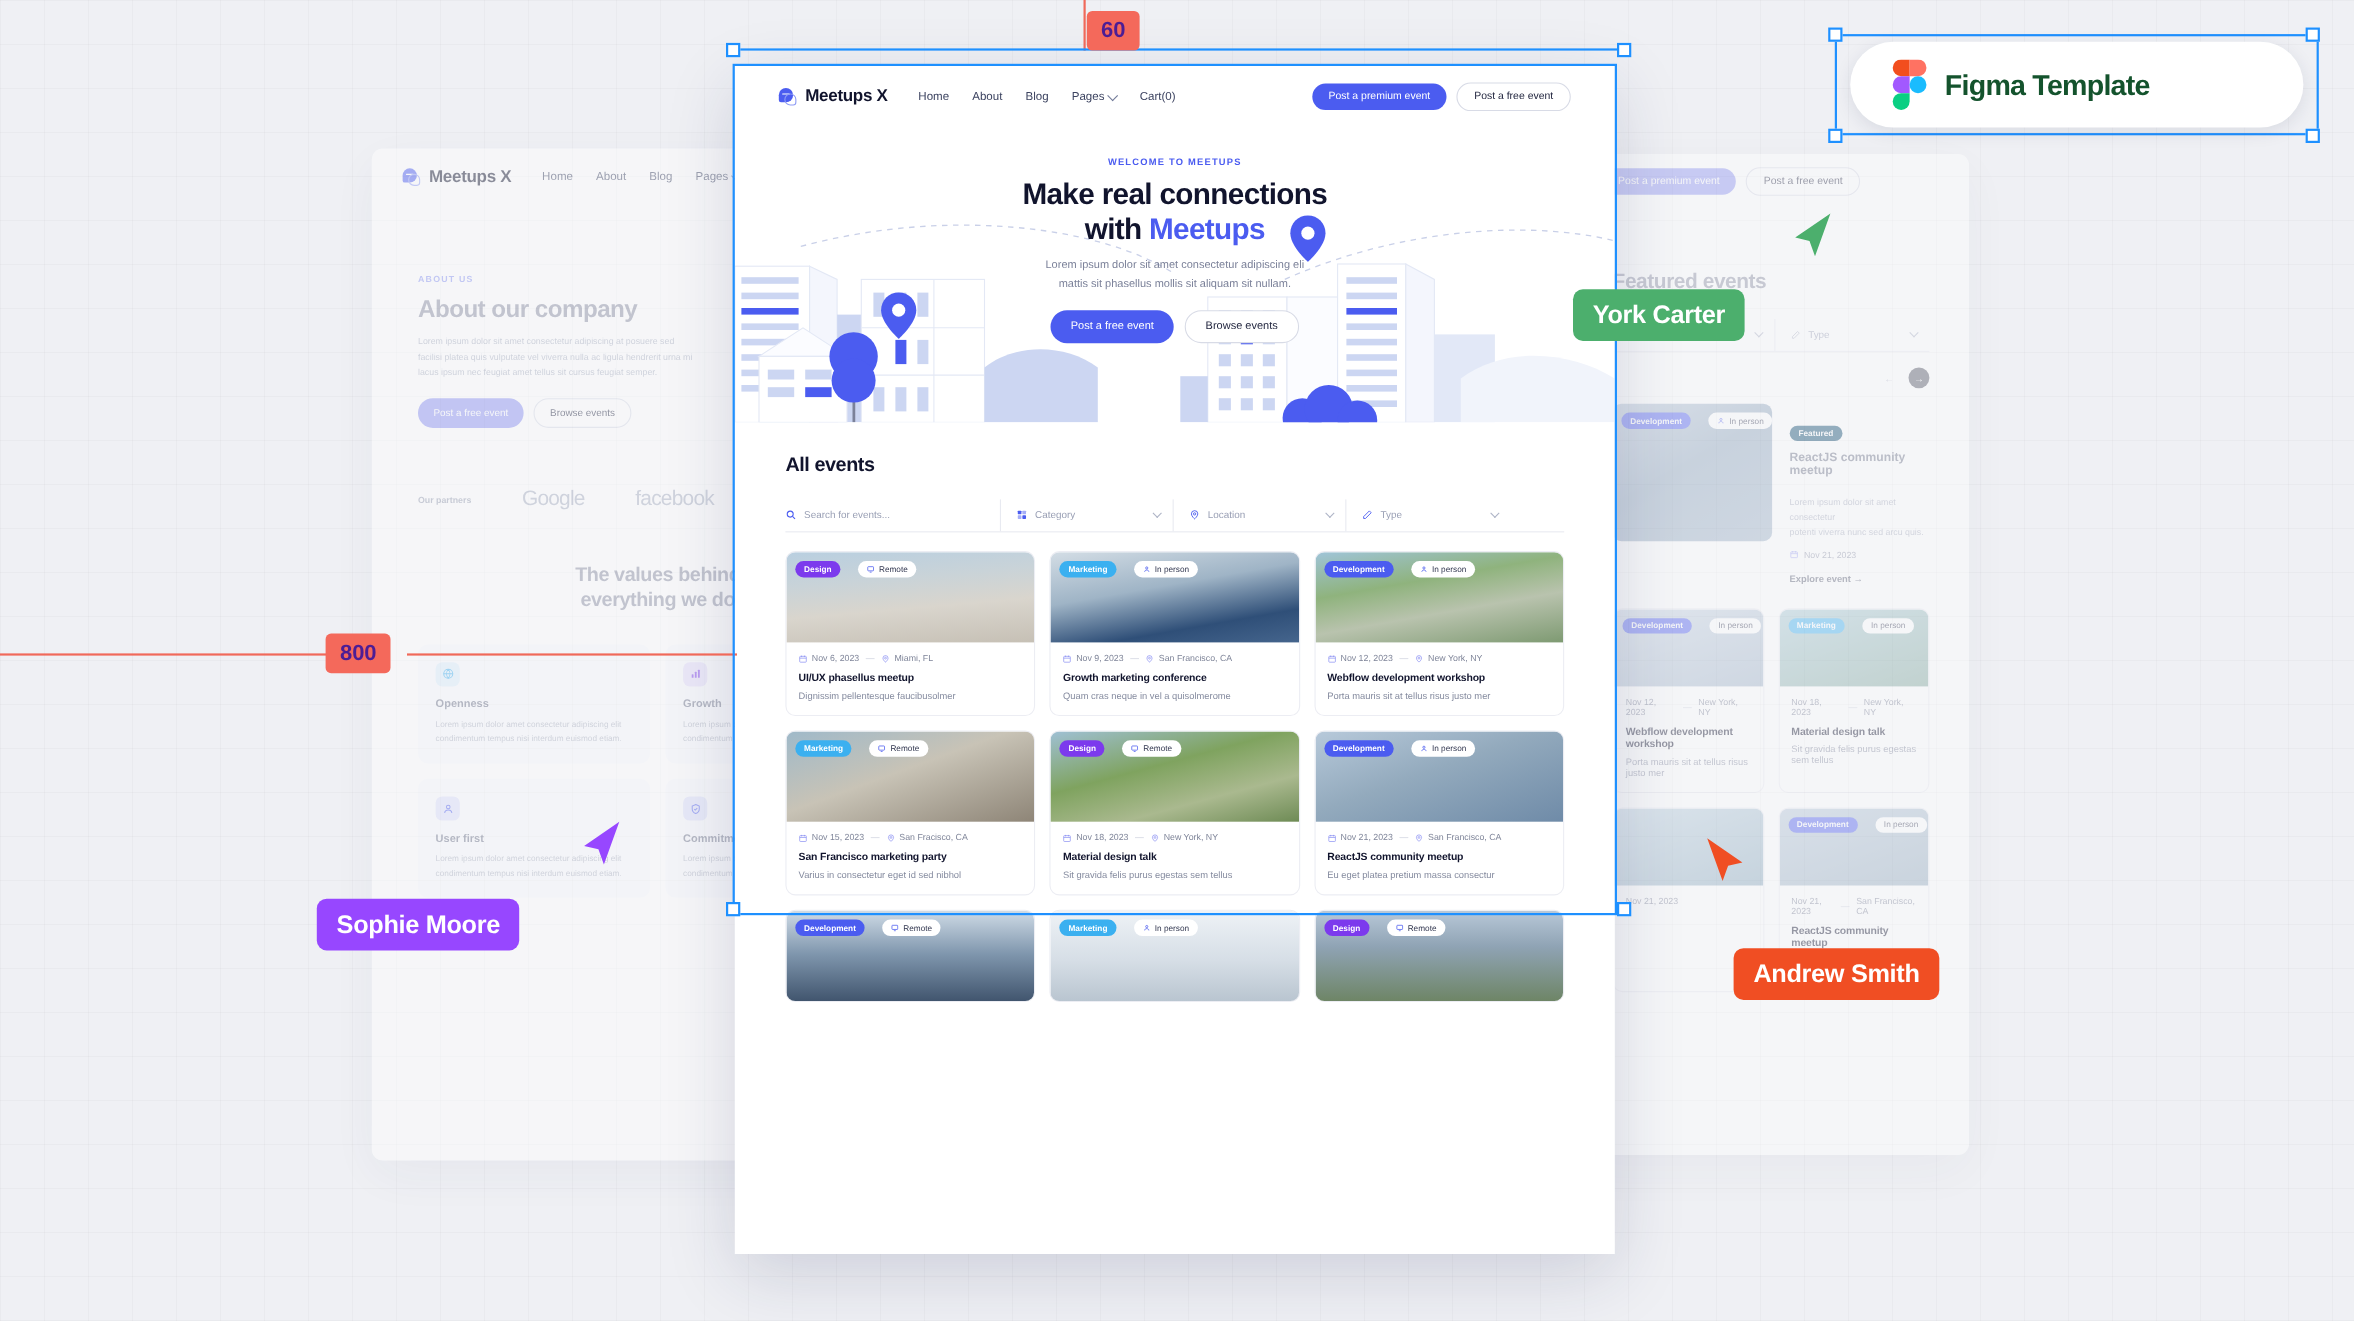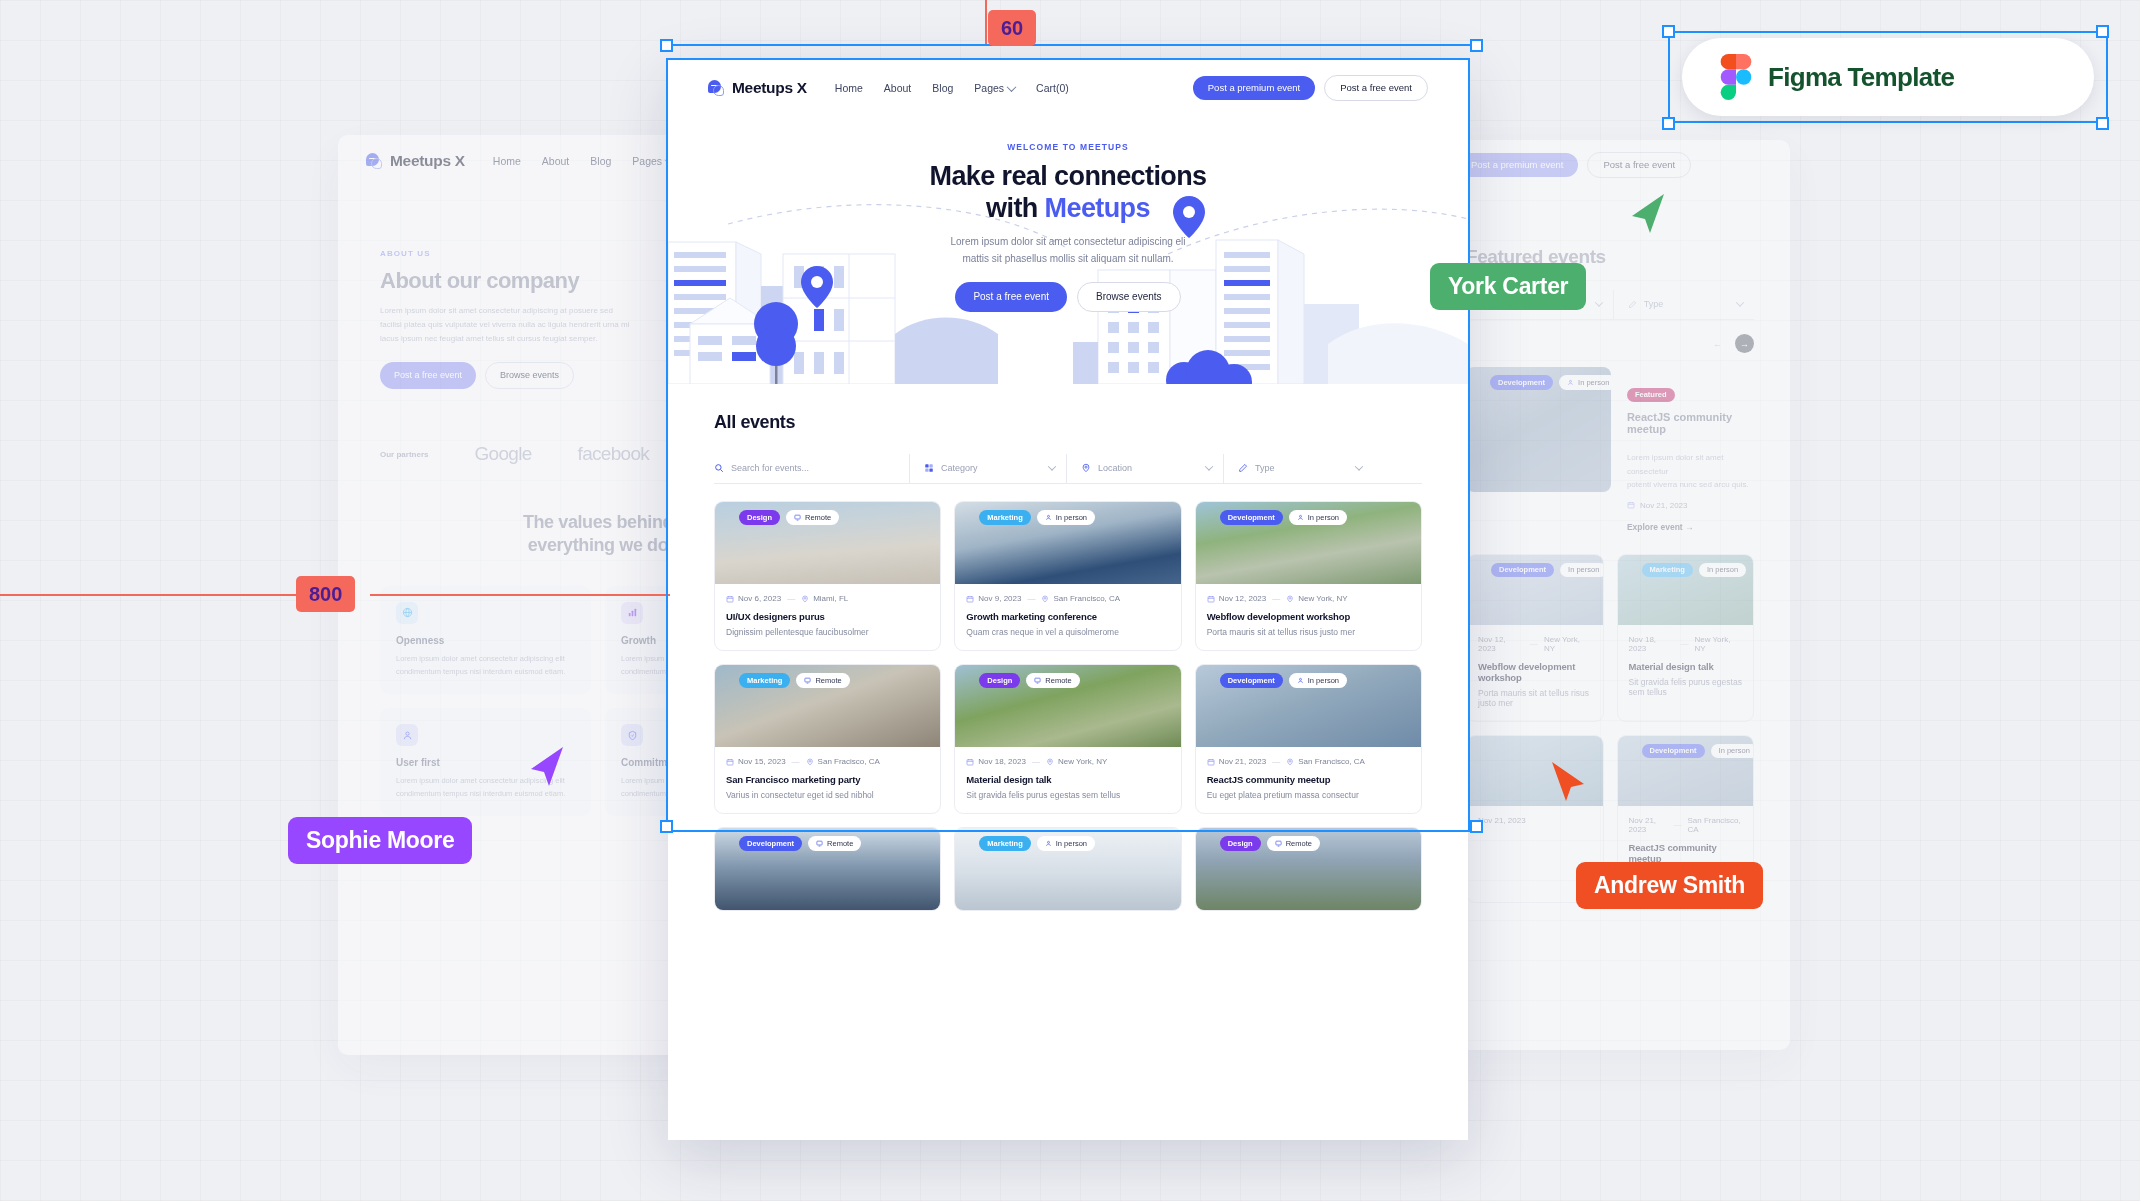"Development" .badges { gap: 6px -> 16px; left: 24px -> 8px }
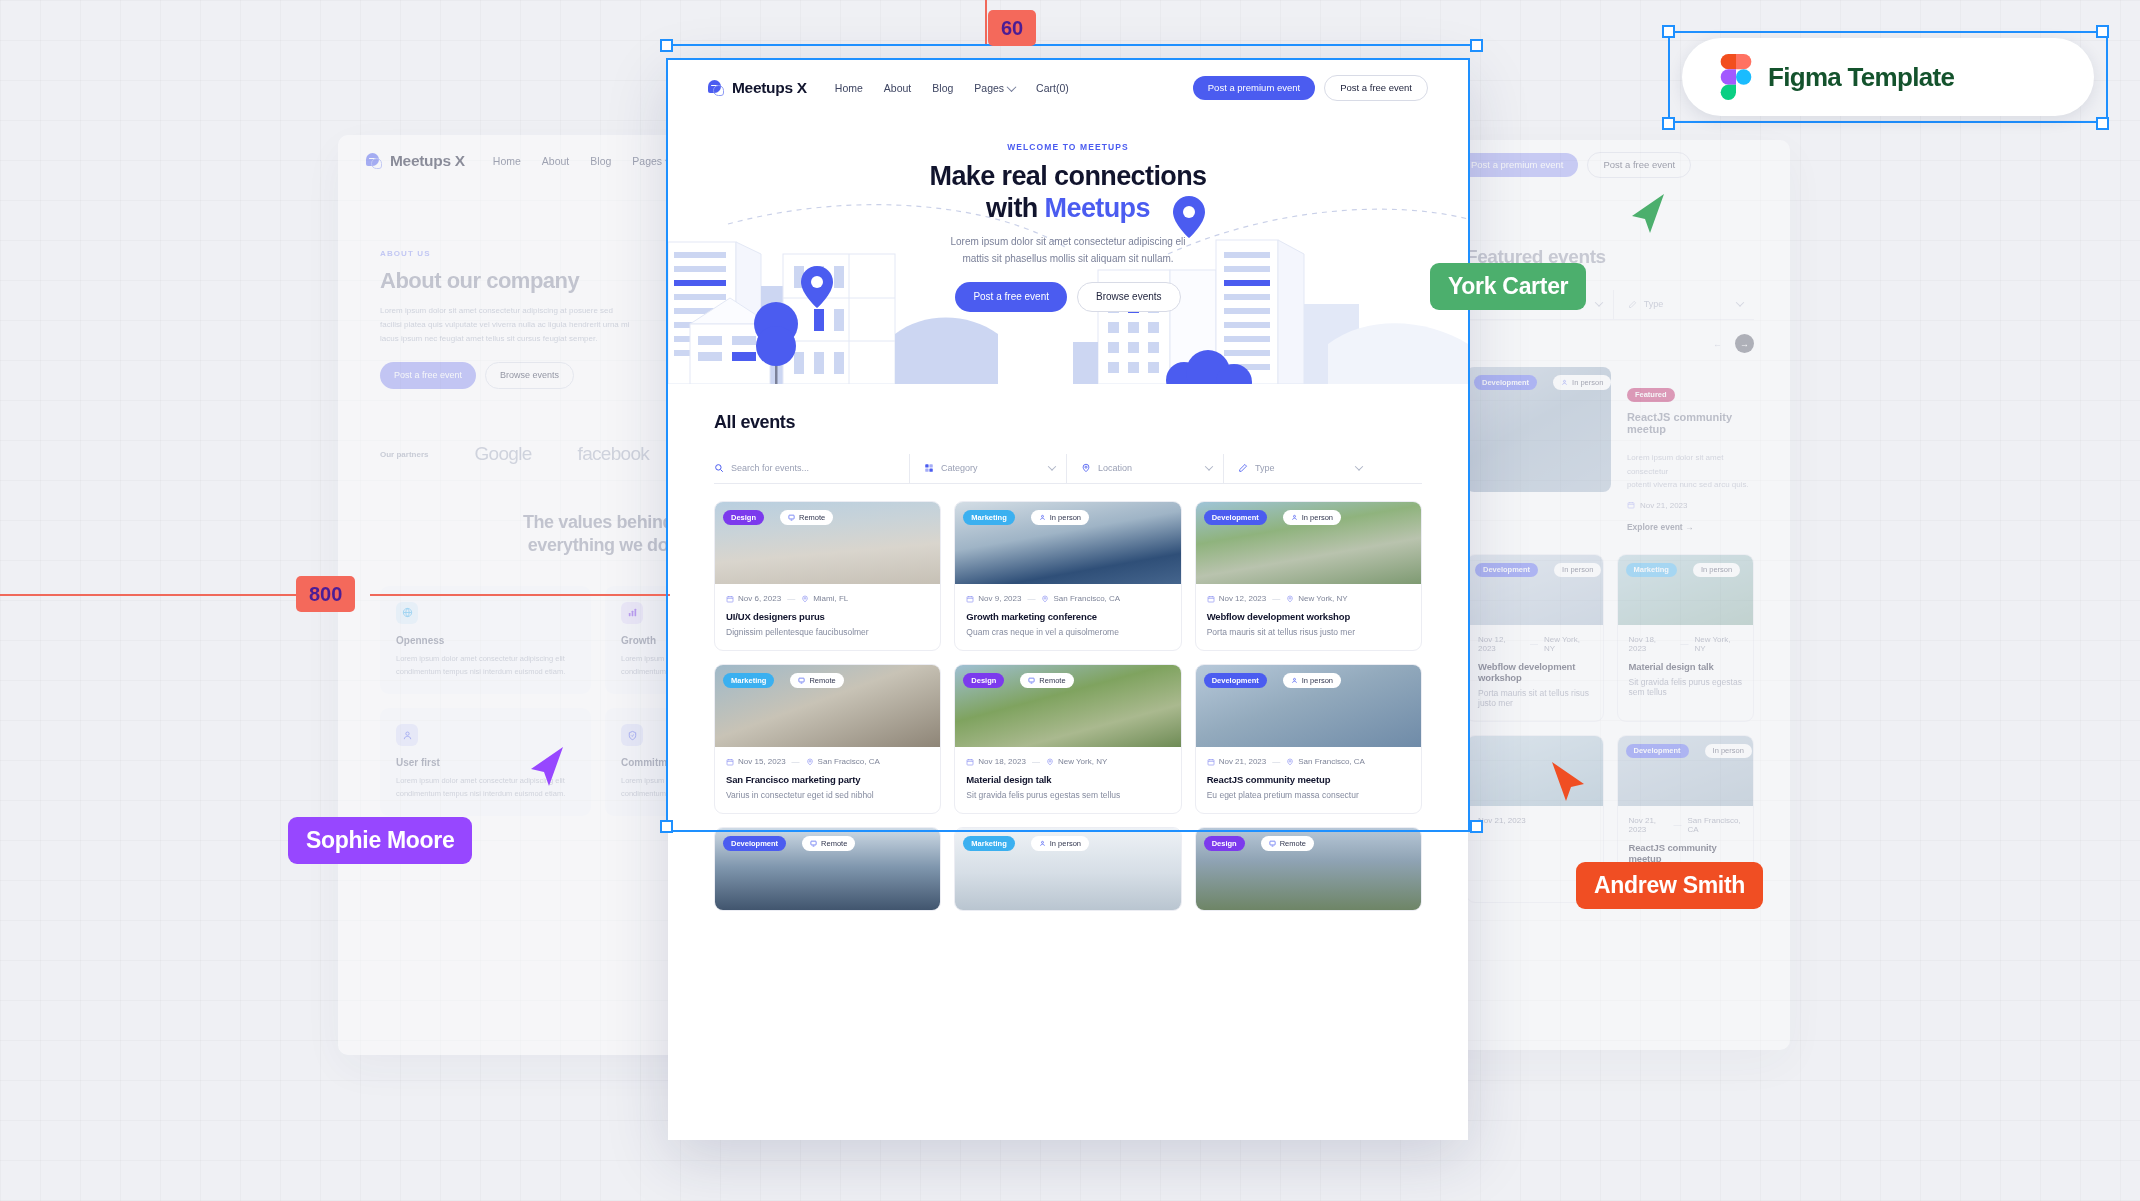"Featured" span.chip { background: #be185d -> #0c4a6e }
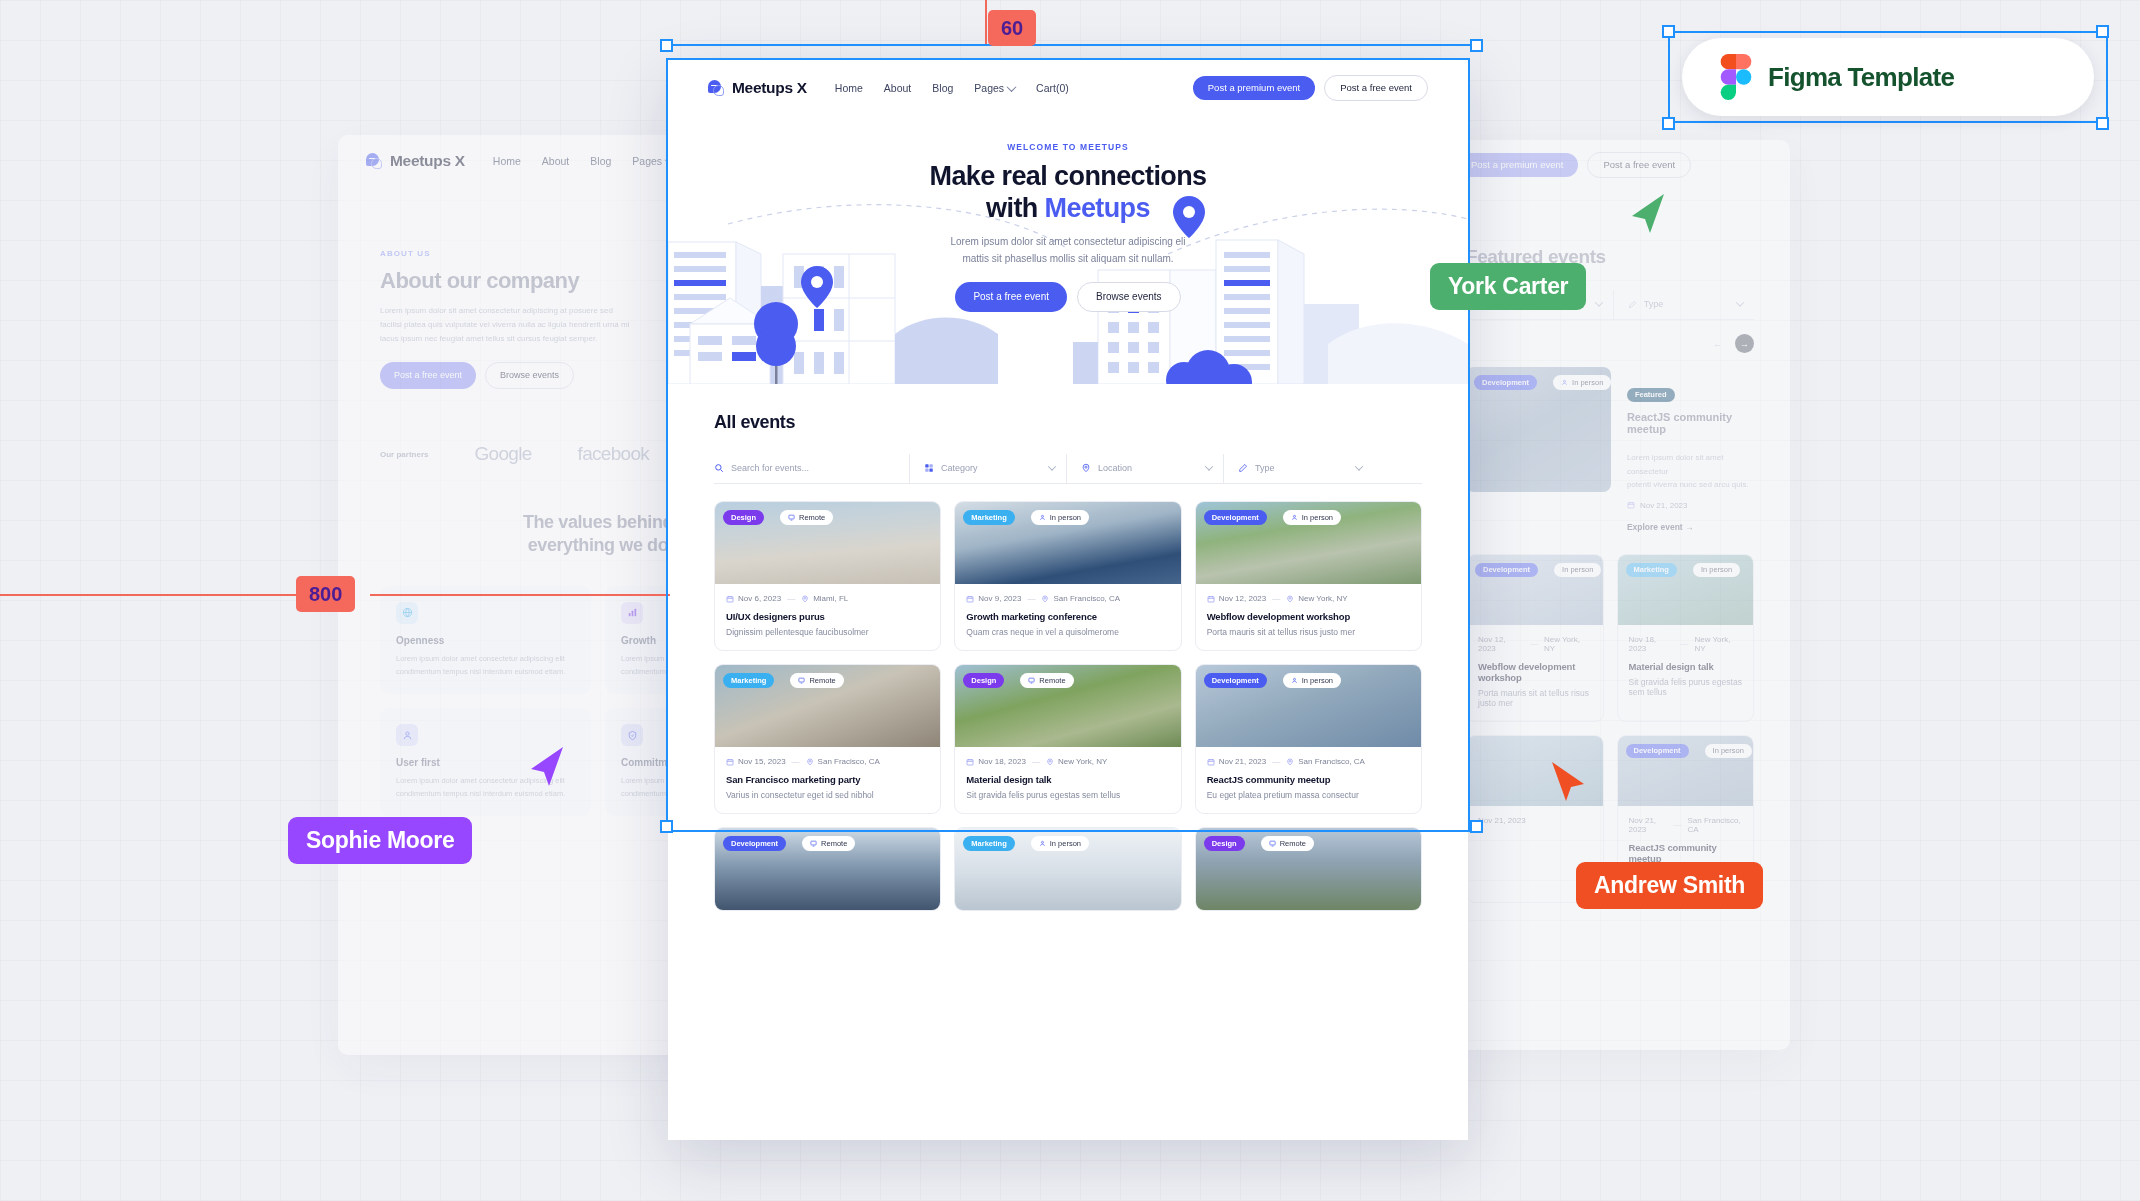"UI/UX designers purus" div.card-title { text: designers purus -> phasellus meetup }
